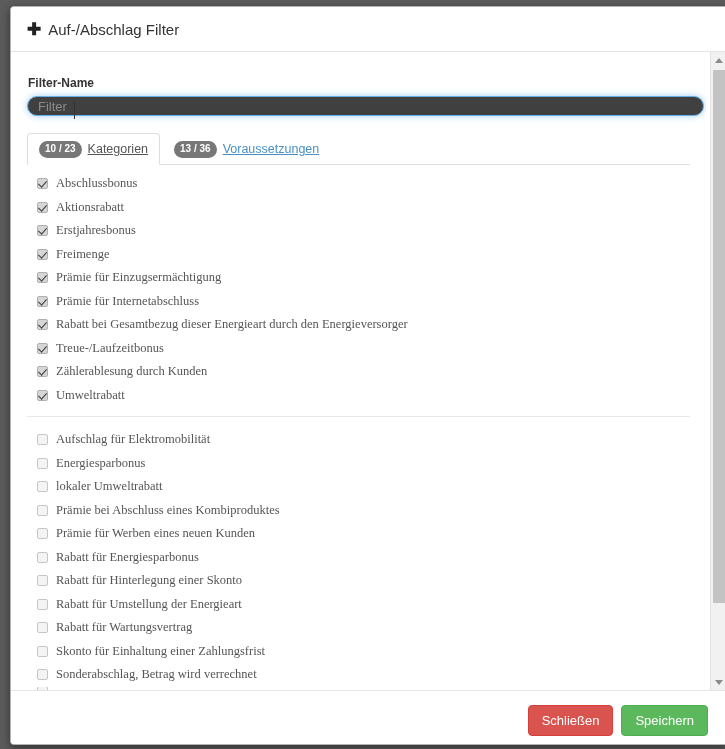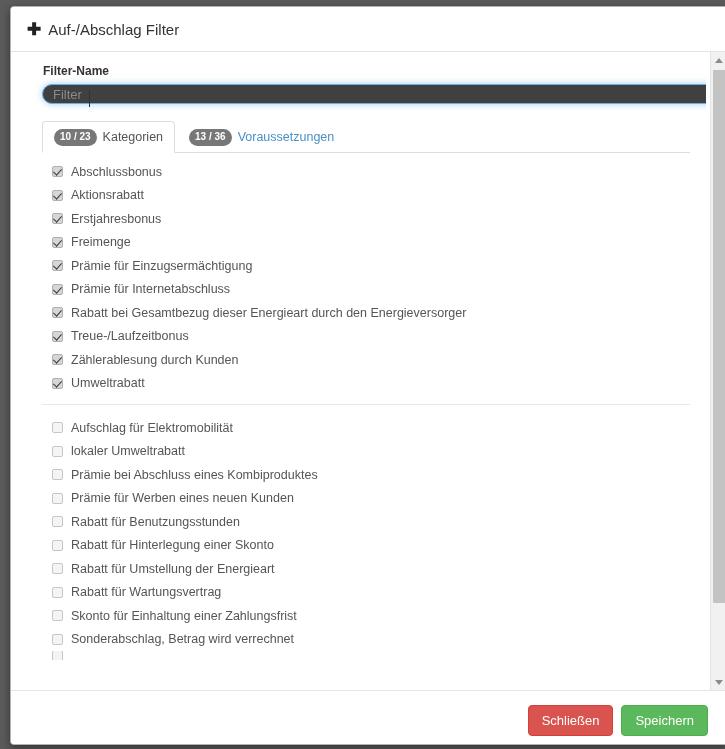"Filter-Name" .modal-body { padding: 12px 16px 0 31px -> 12px 16px 0 16px; top: 0 -> 12px }
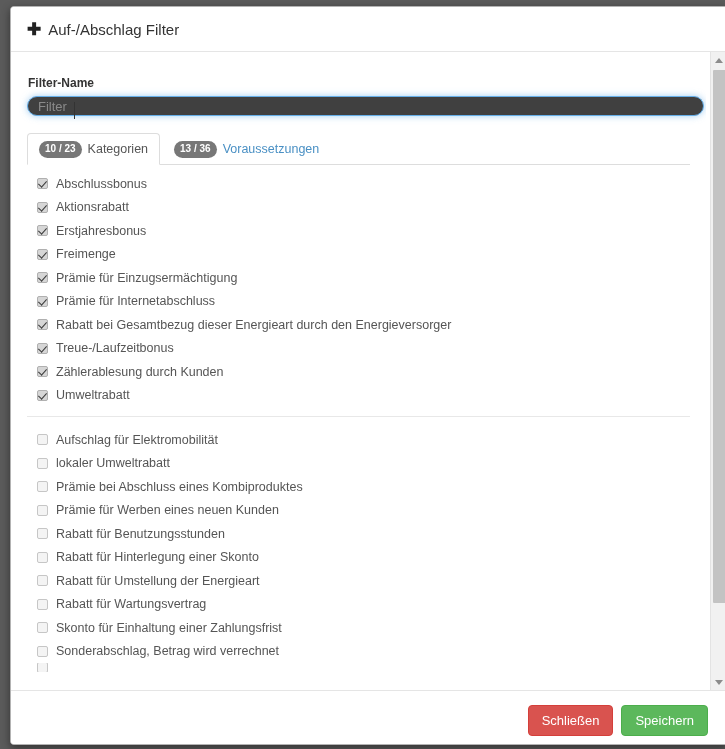"Kategorien" .tab .tab-label { text-decoration: none -> underline }
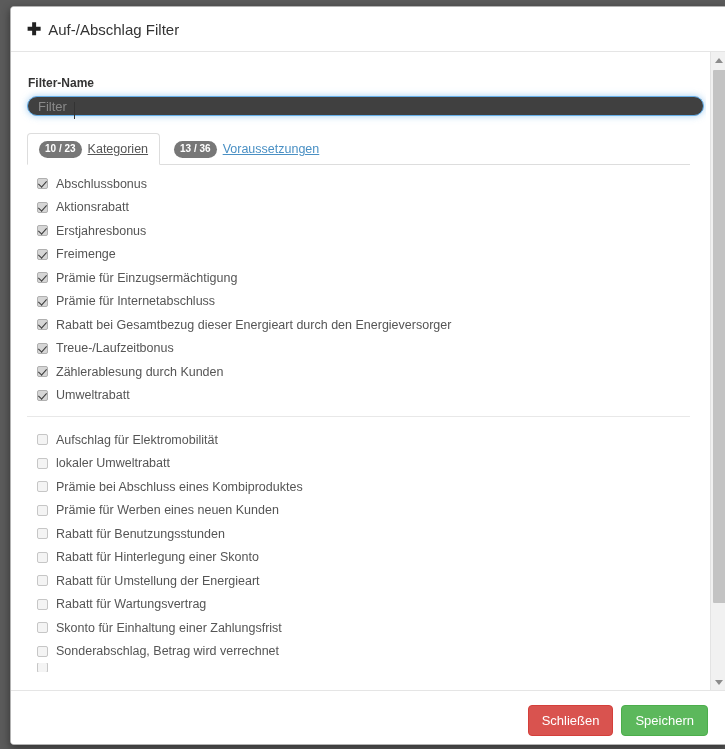"Abschlussbonus" .check-list { font-family: none -> Liberation Serif, serif }
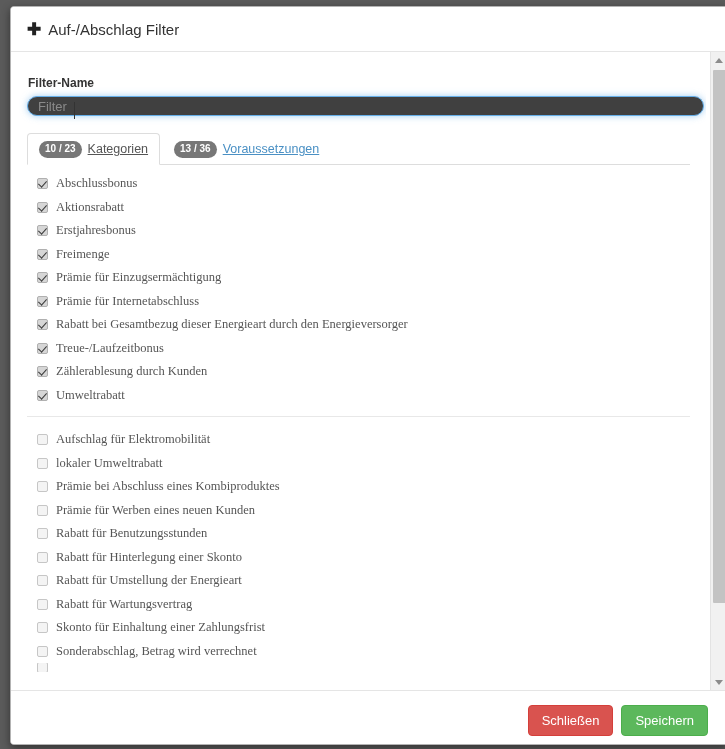"Energiesparbonus" div.check-row { html: none -> <div> <span></span> <span>Energiesparbonus</span> </div> }
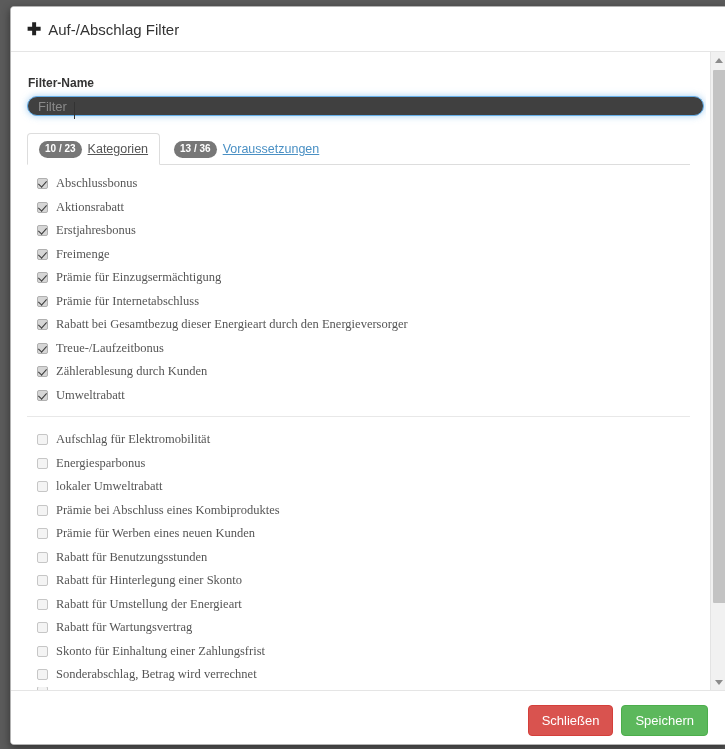"Rabatt für Benutzungsstunden" span.check-label { text: Benutzungsstunden -> Energiesparbonus }
